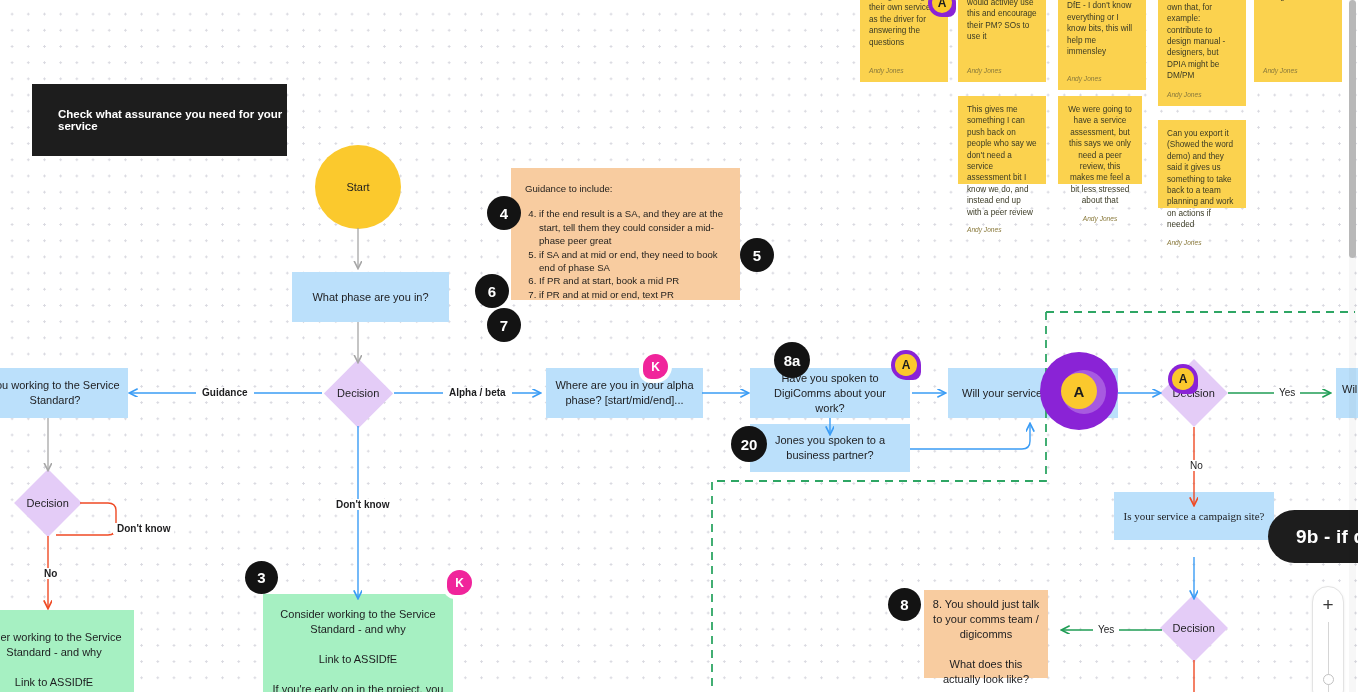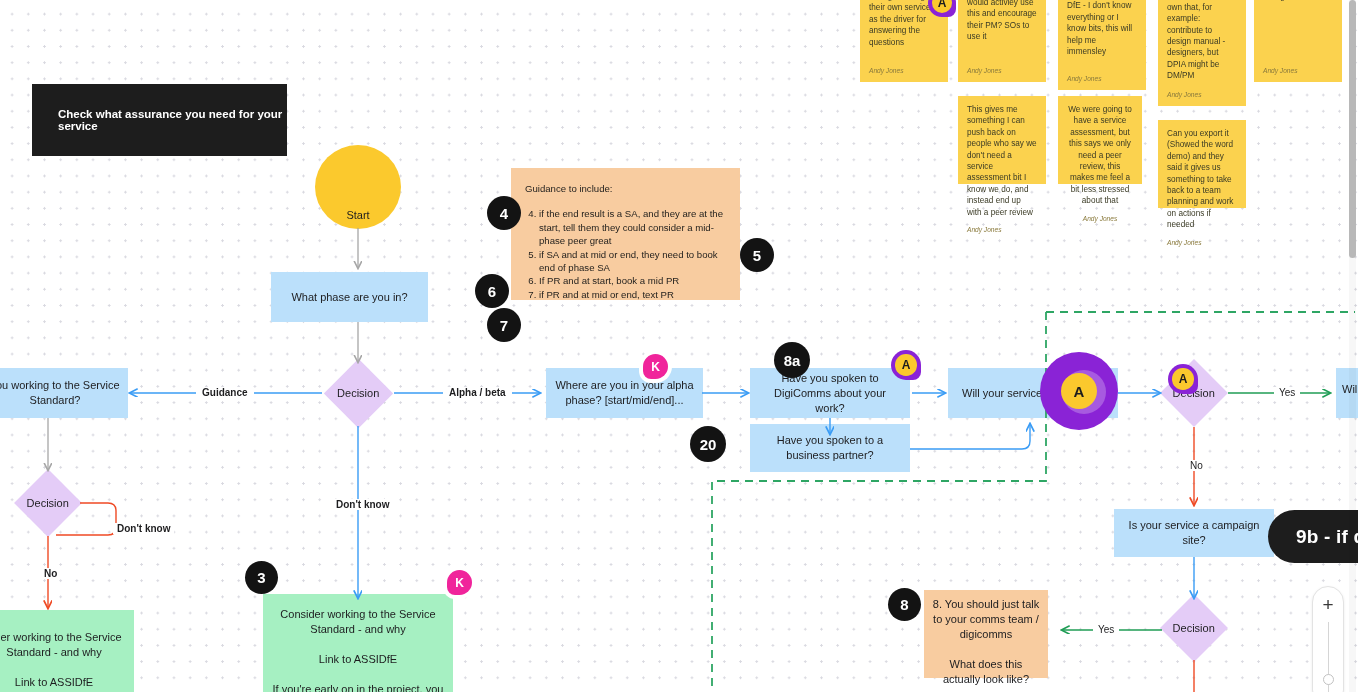"Start" .start-circle { align-items: flex-end -> none }
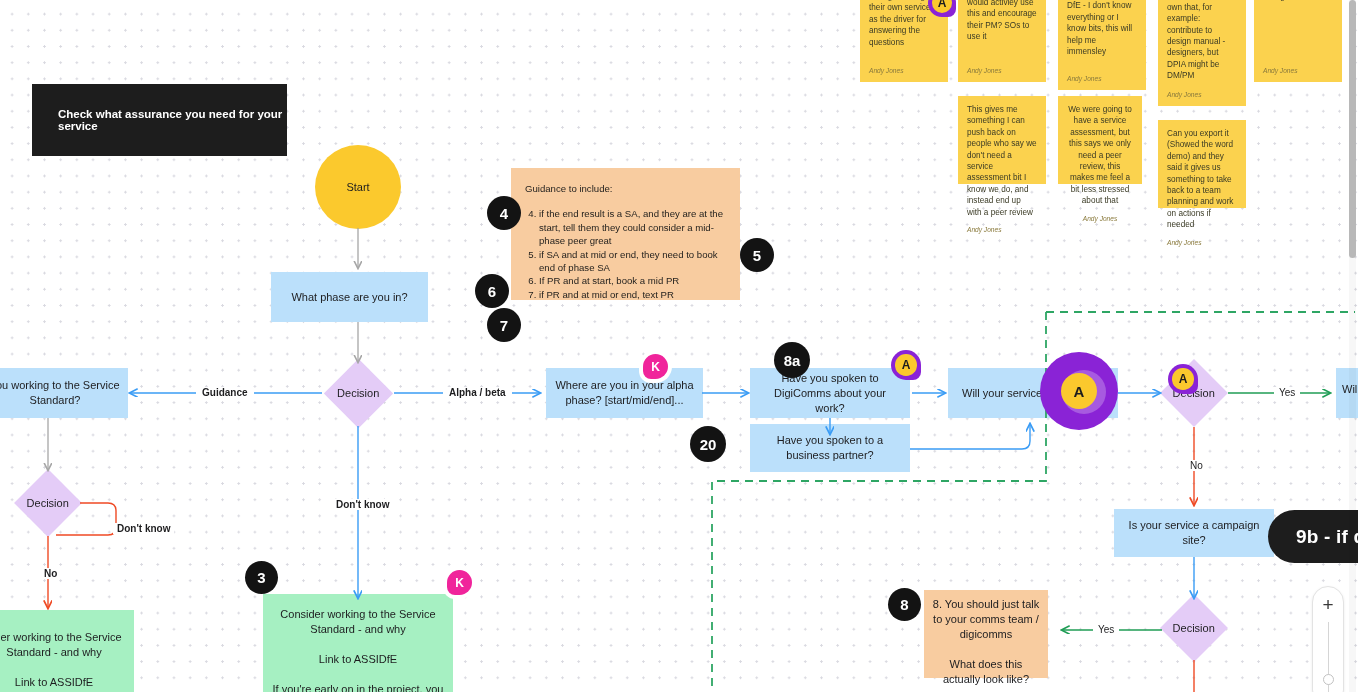"What phase are you in?" div.node { left: 271px -> 292px }
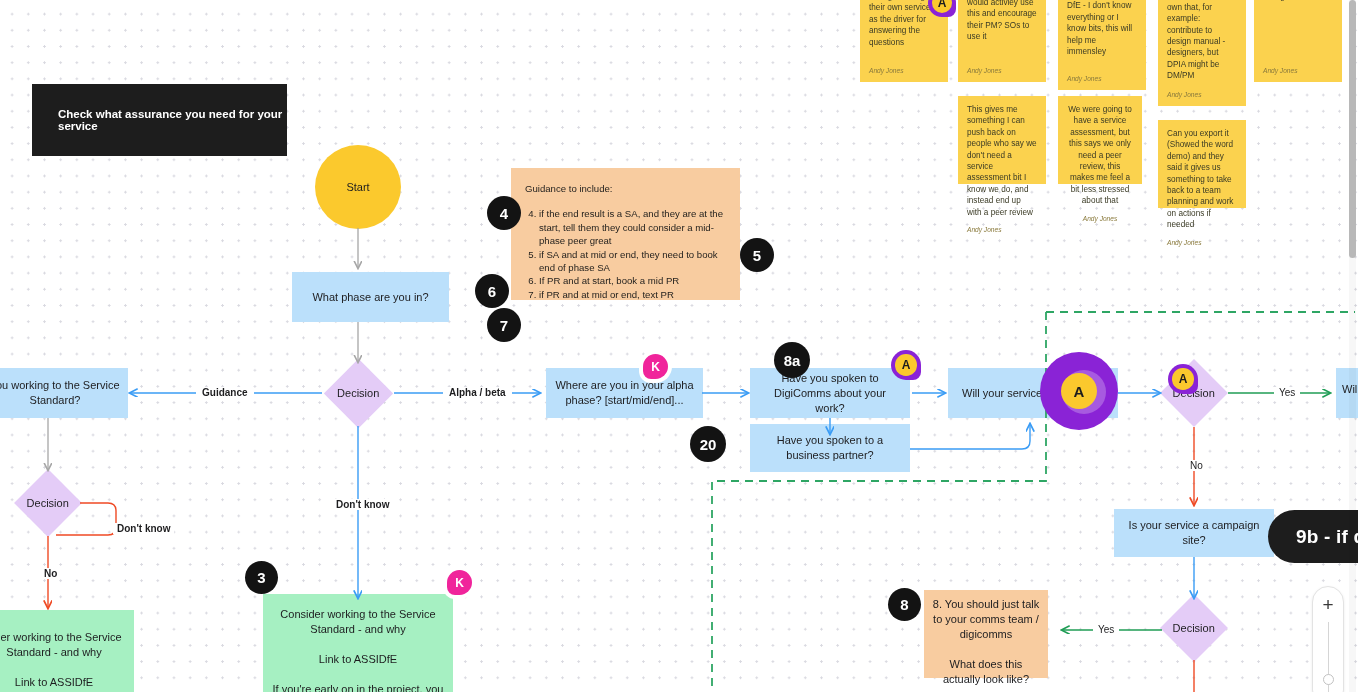"20" div.marker { left: 690px -> 731px }
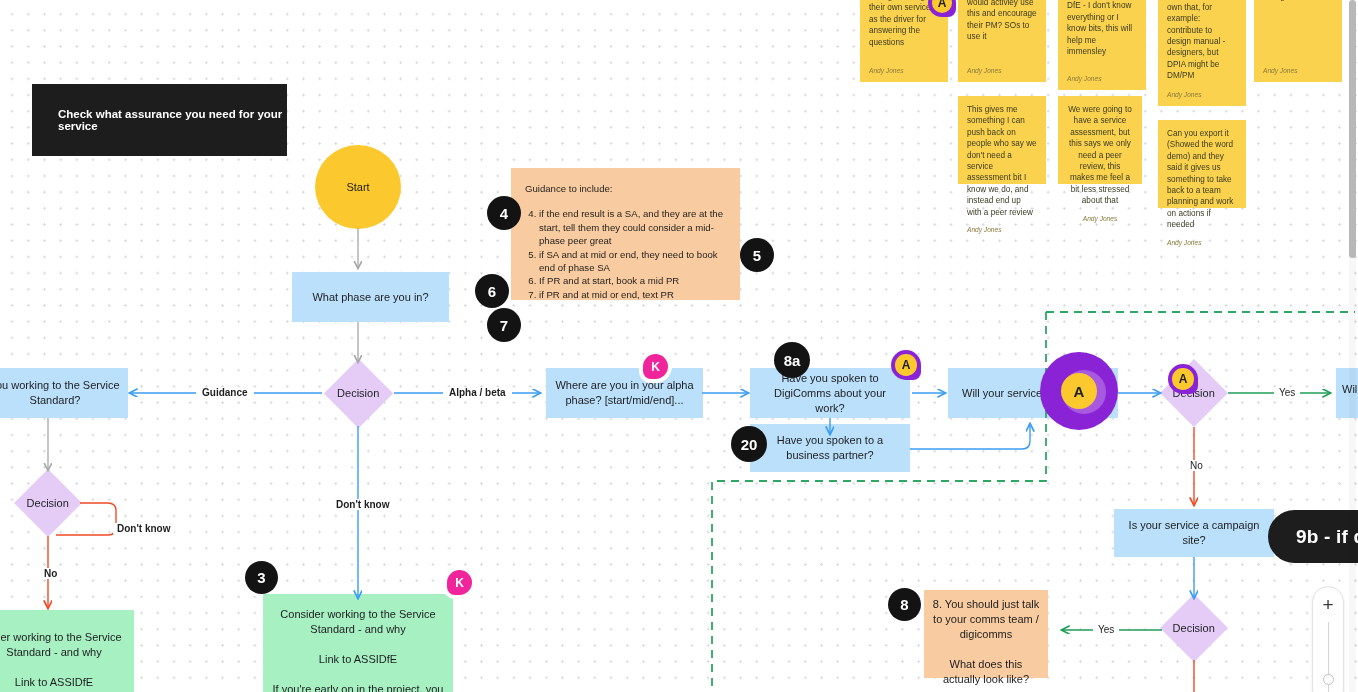"Have you spoken to a" span { text: Have -> Jones }
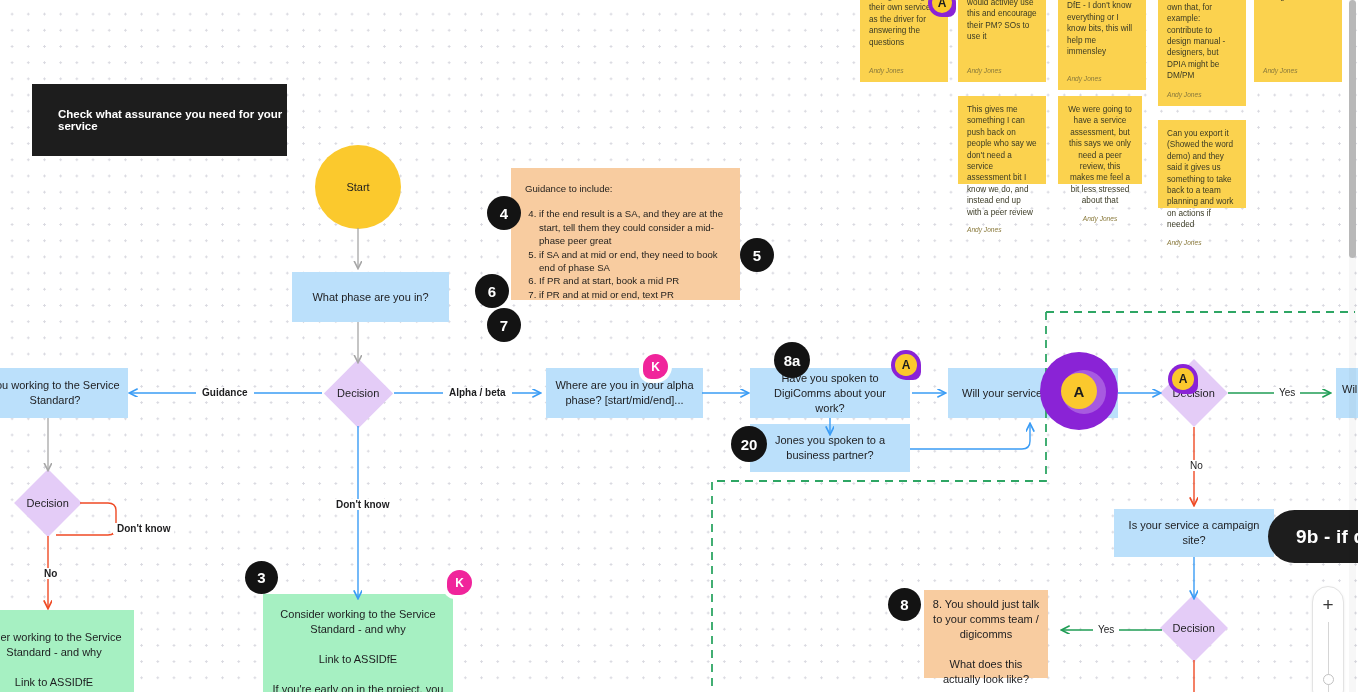"Is your service a campaign" div.node { font-family: none -> Liberation Serif, serif; top: 509px -> 492px }
